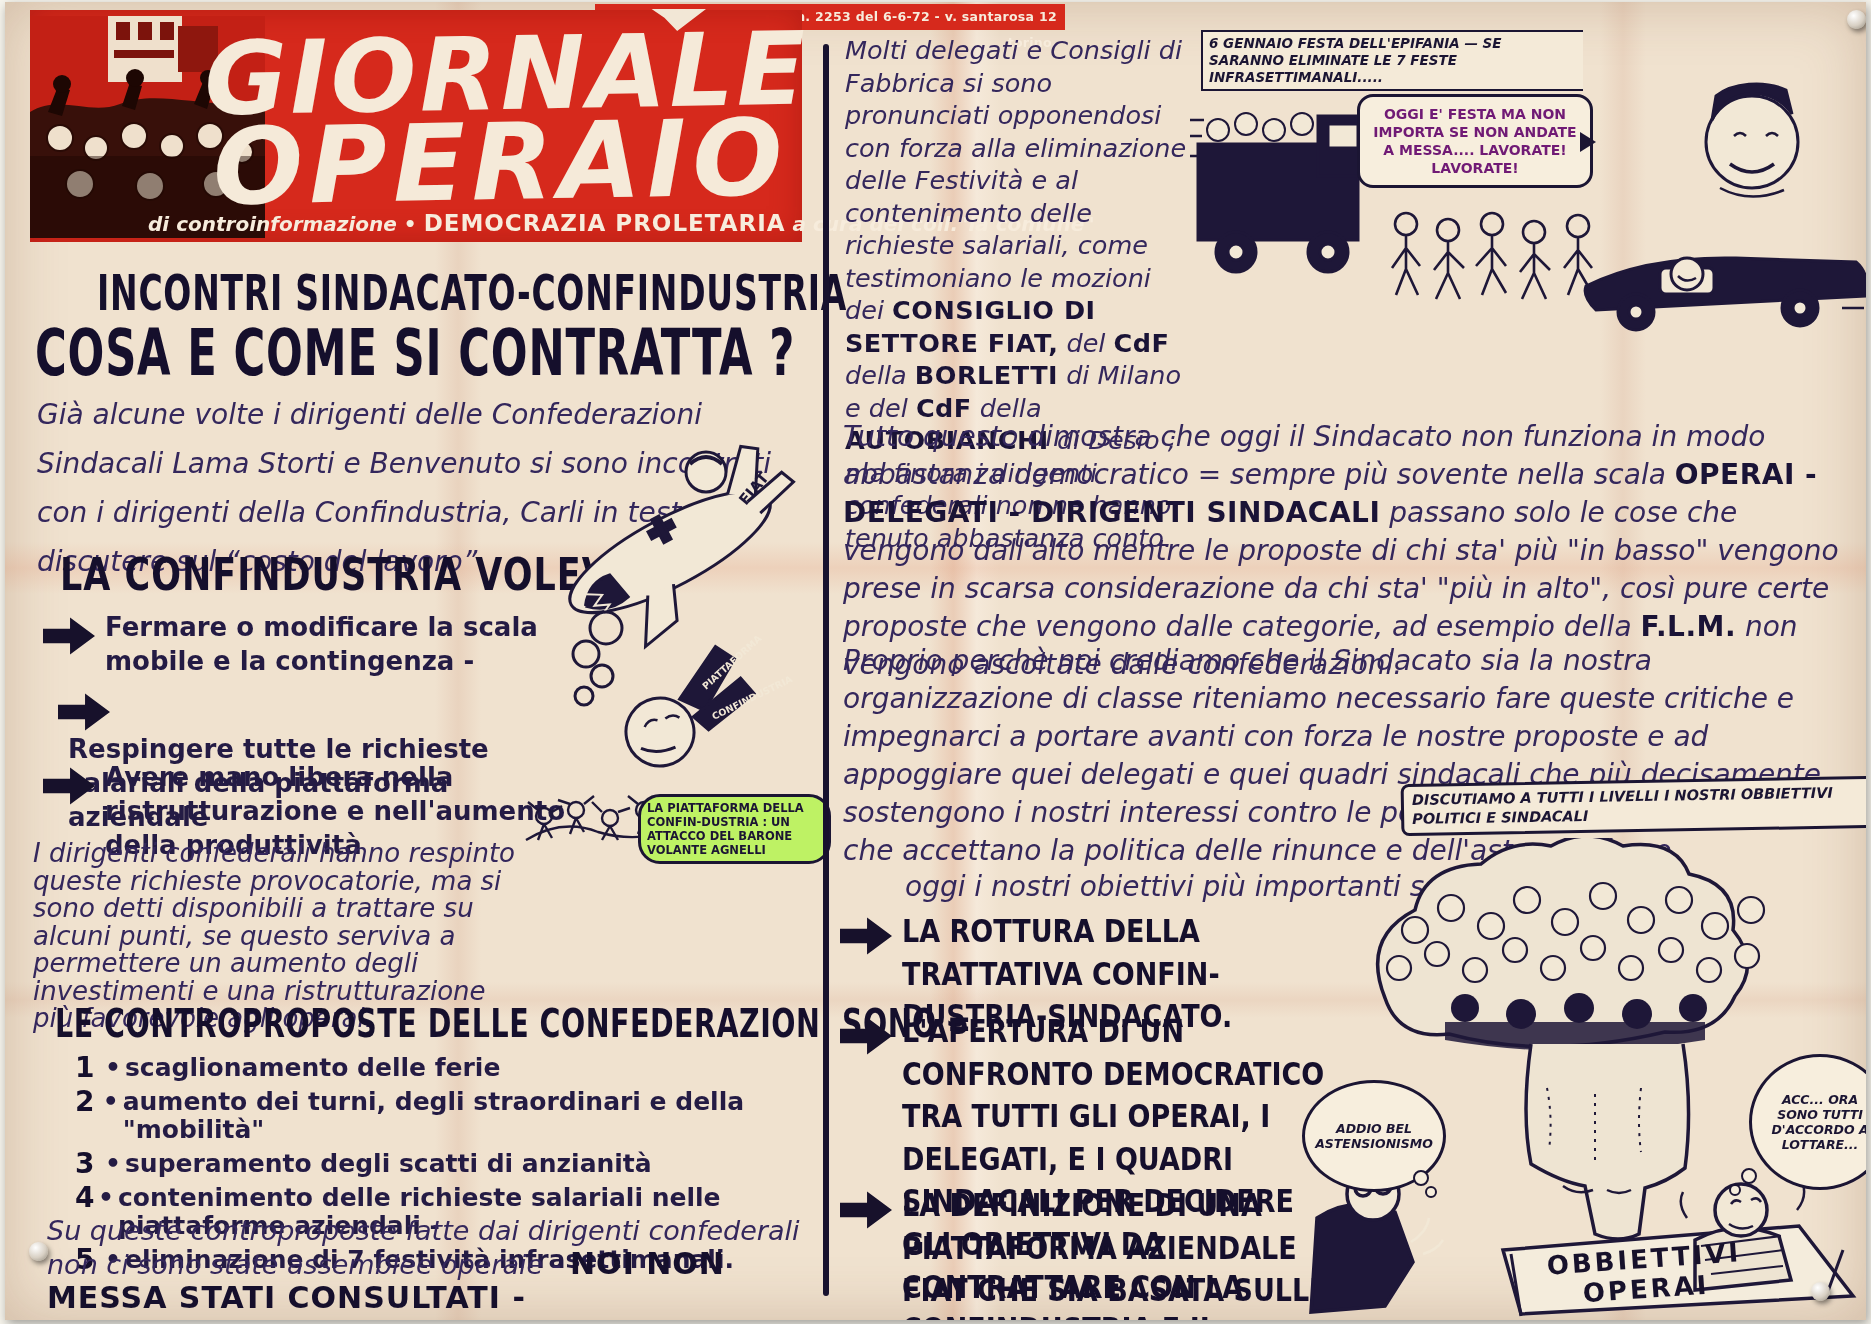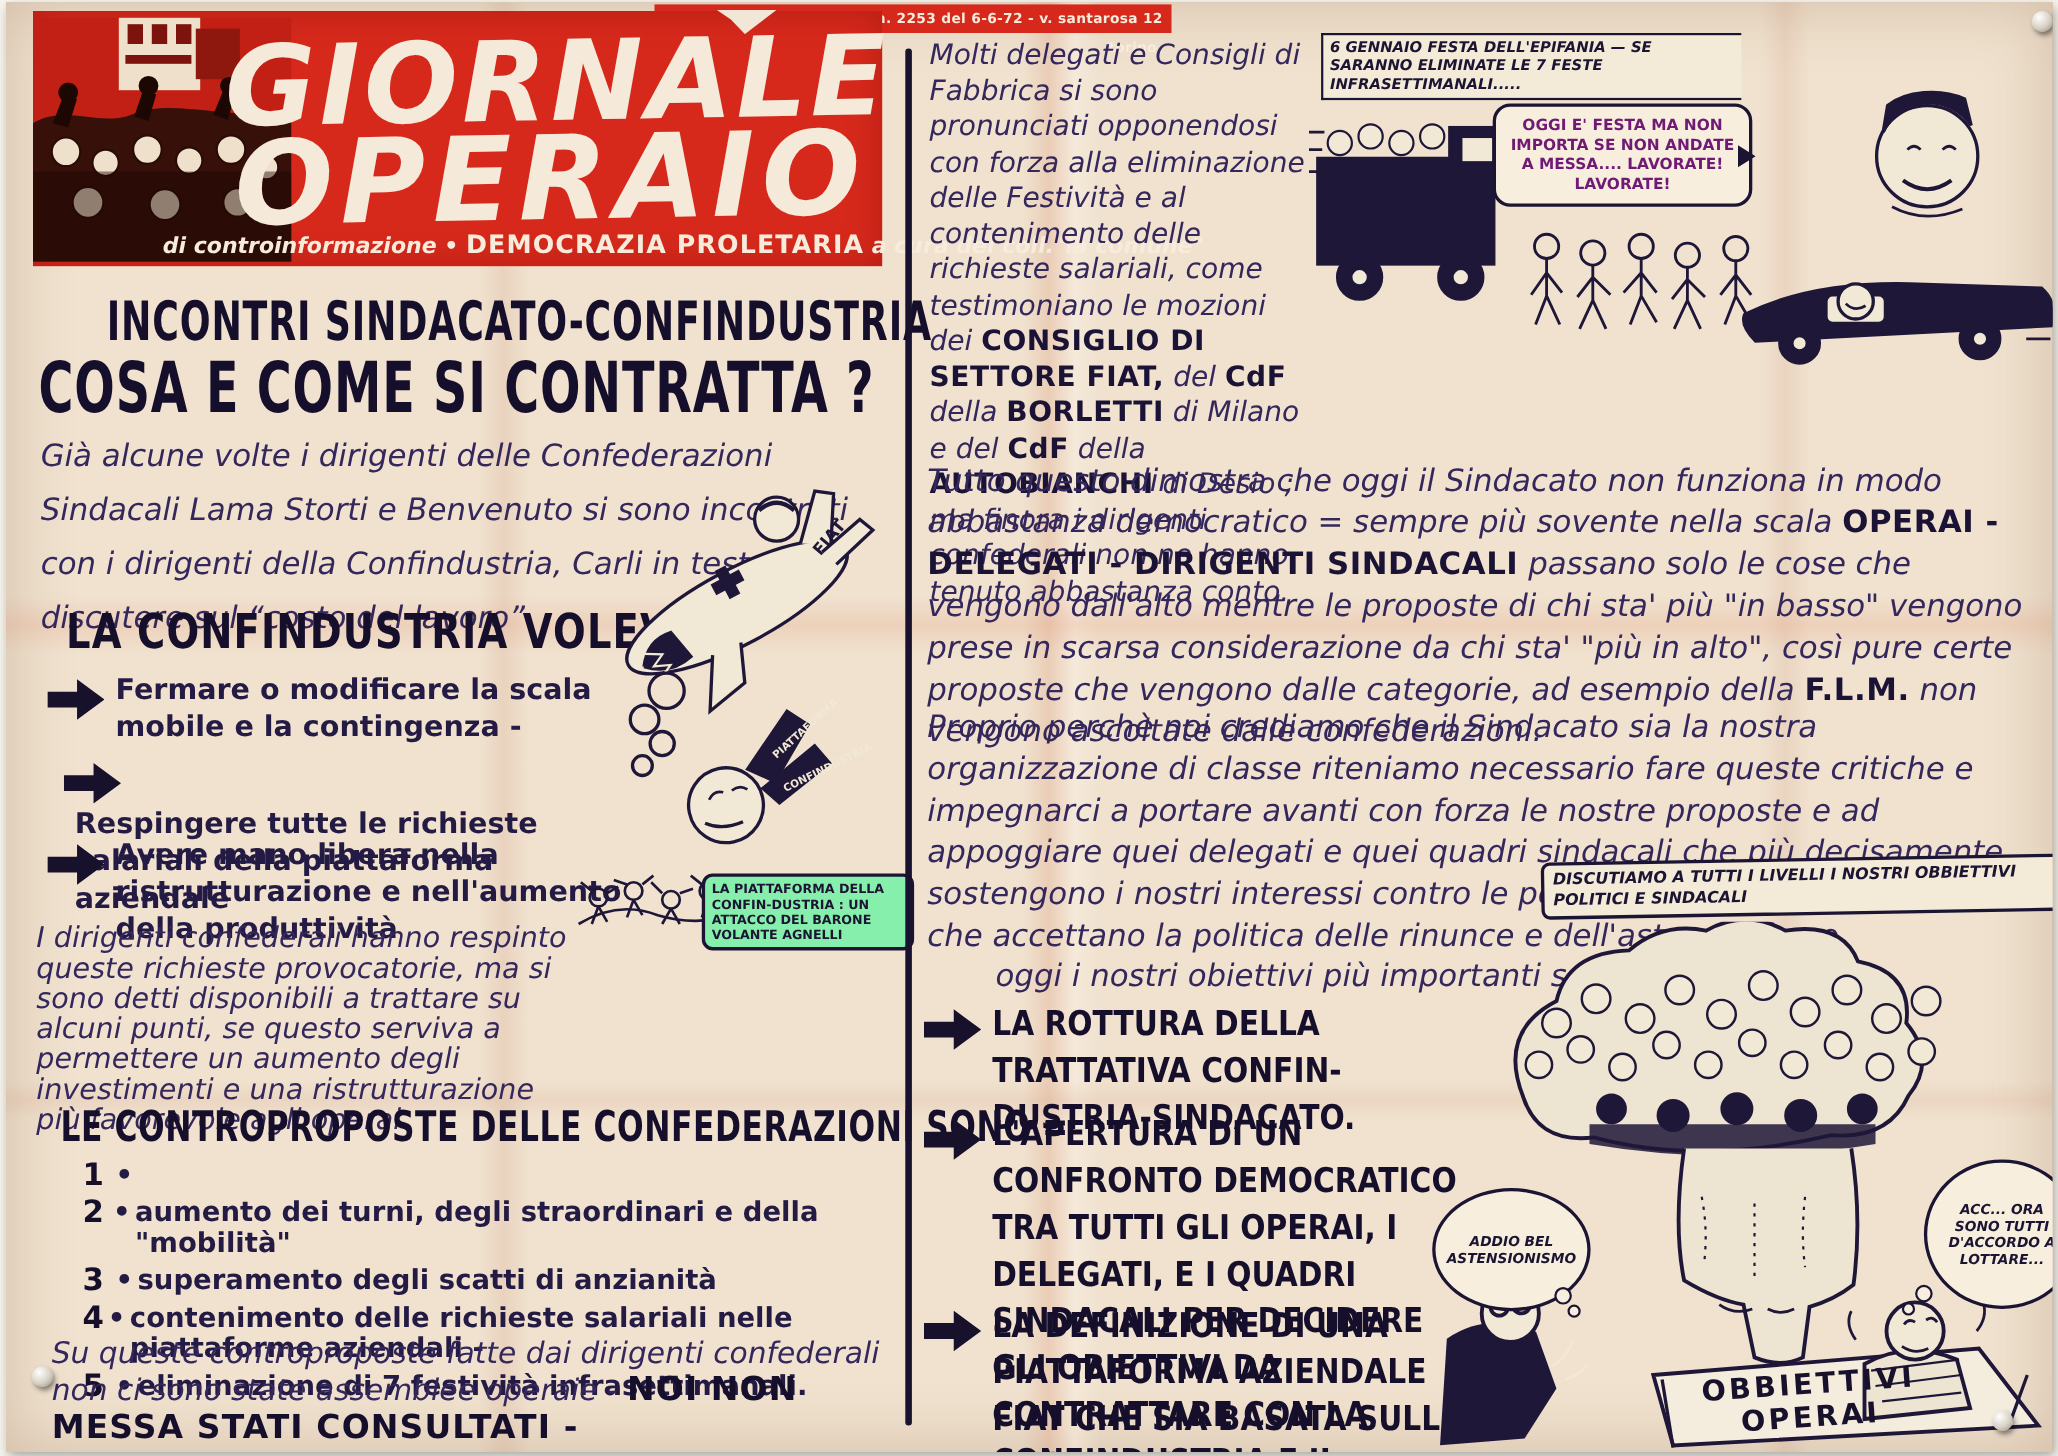"LA PIATTAFORMA DELLA CONFIN-DUSTRIA :" .plane-cap { background: #86efac -> #bef264; border-radius: 10px -> 22px }
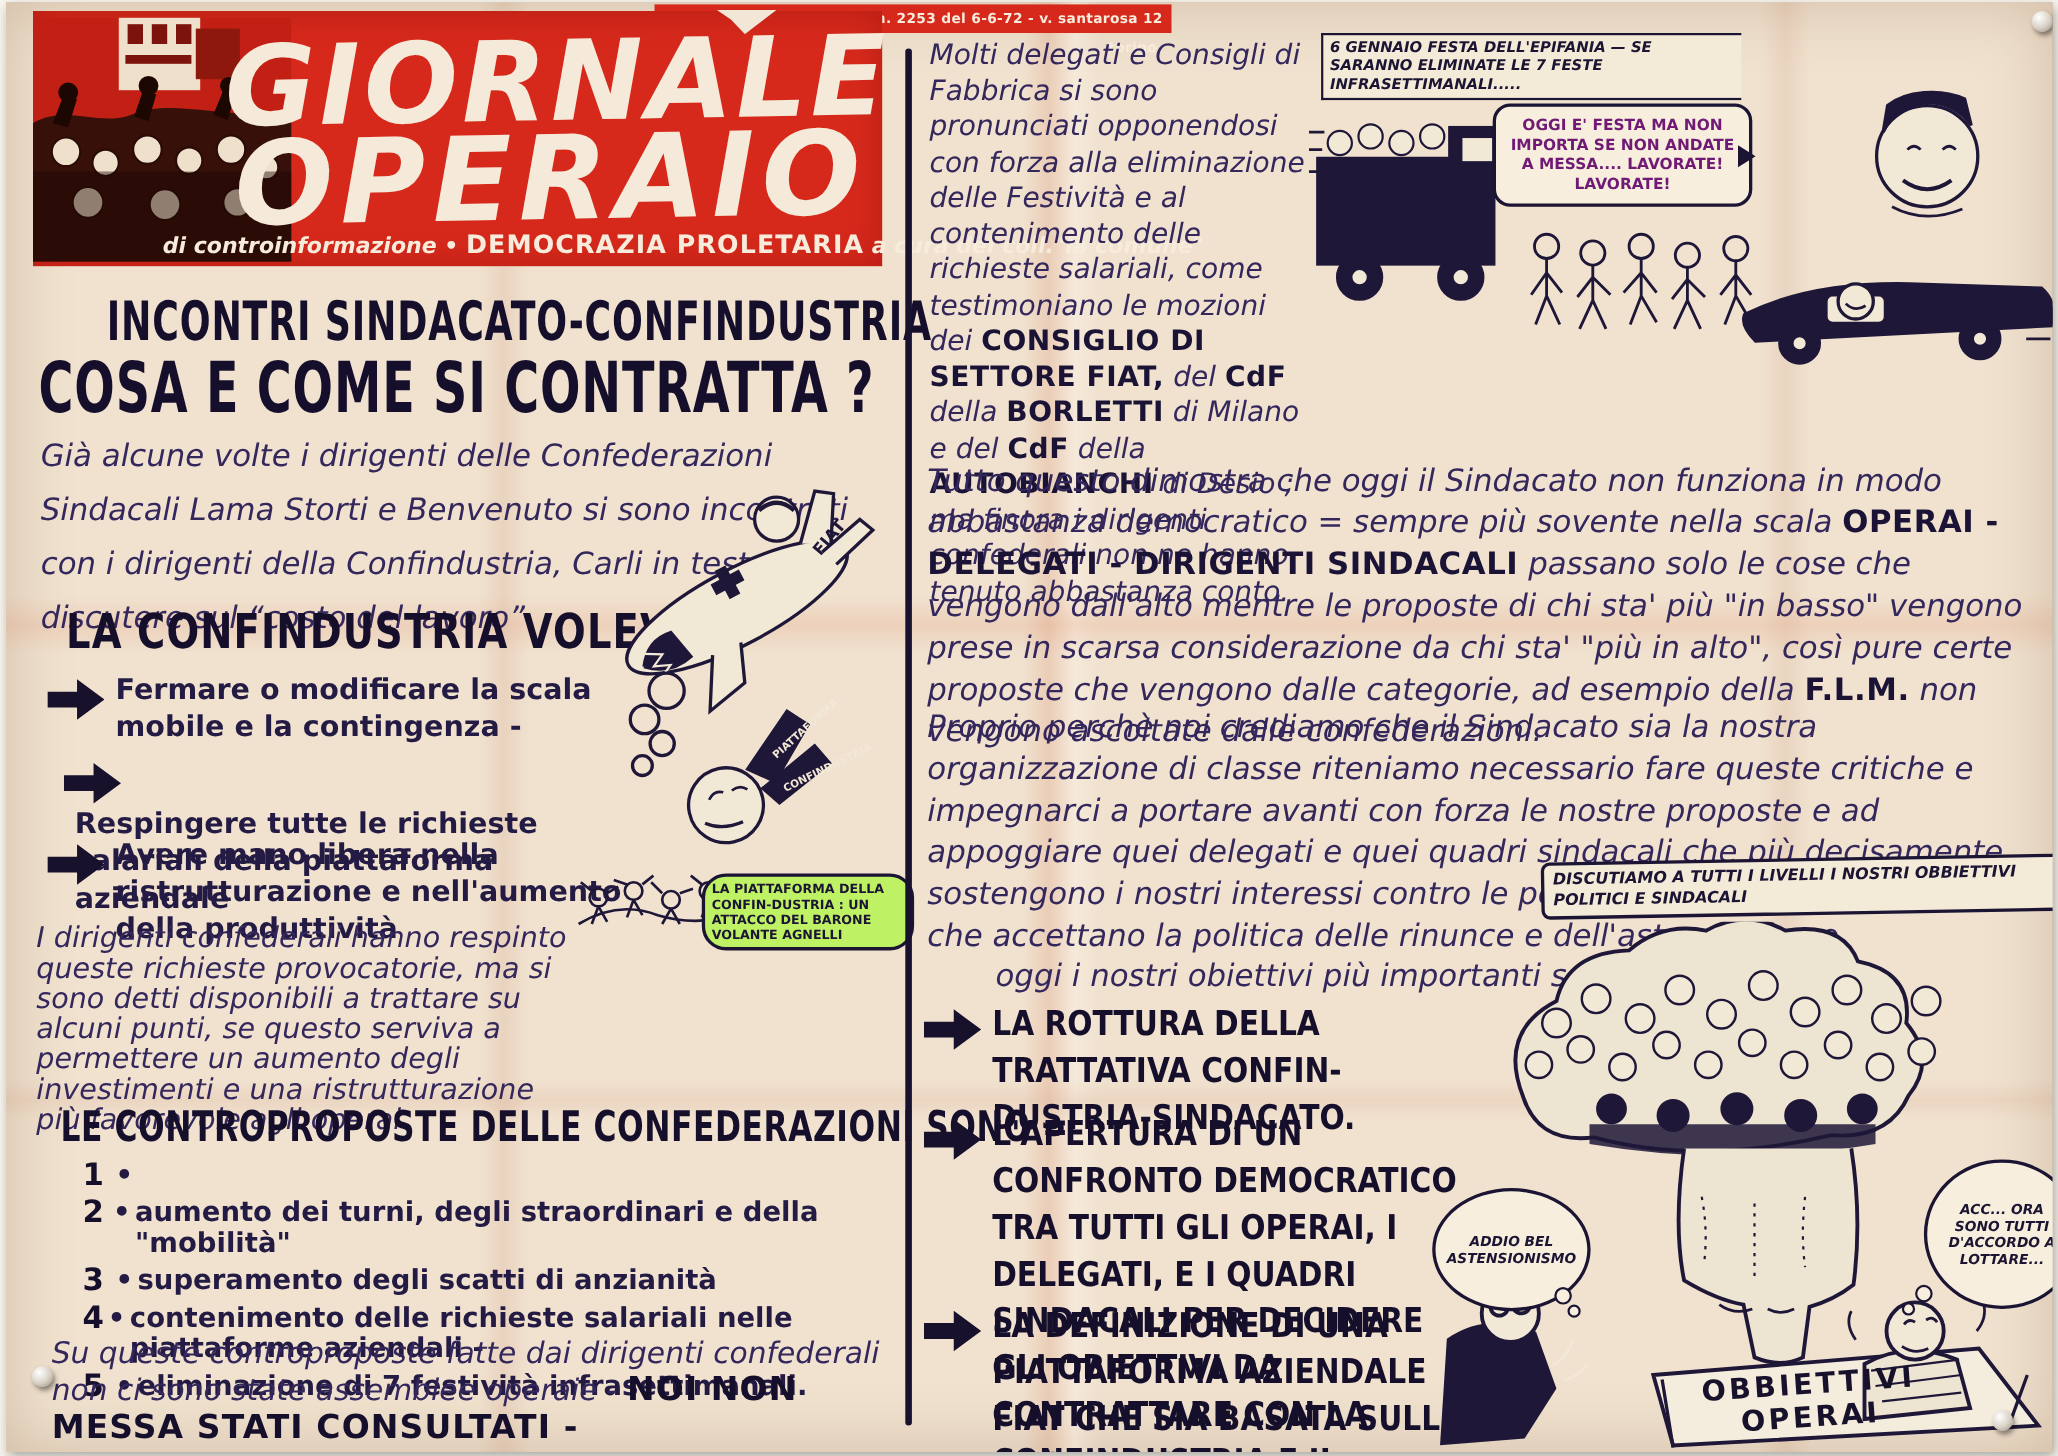"scaglionamento delle ferie" span.marker { html: none -> <span>scaglionamento delle ferie</span> }
